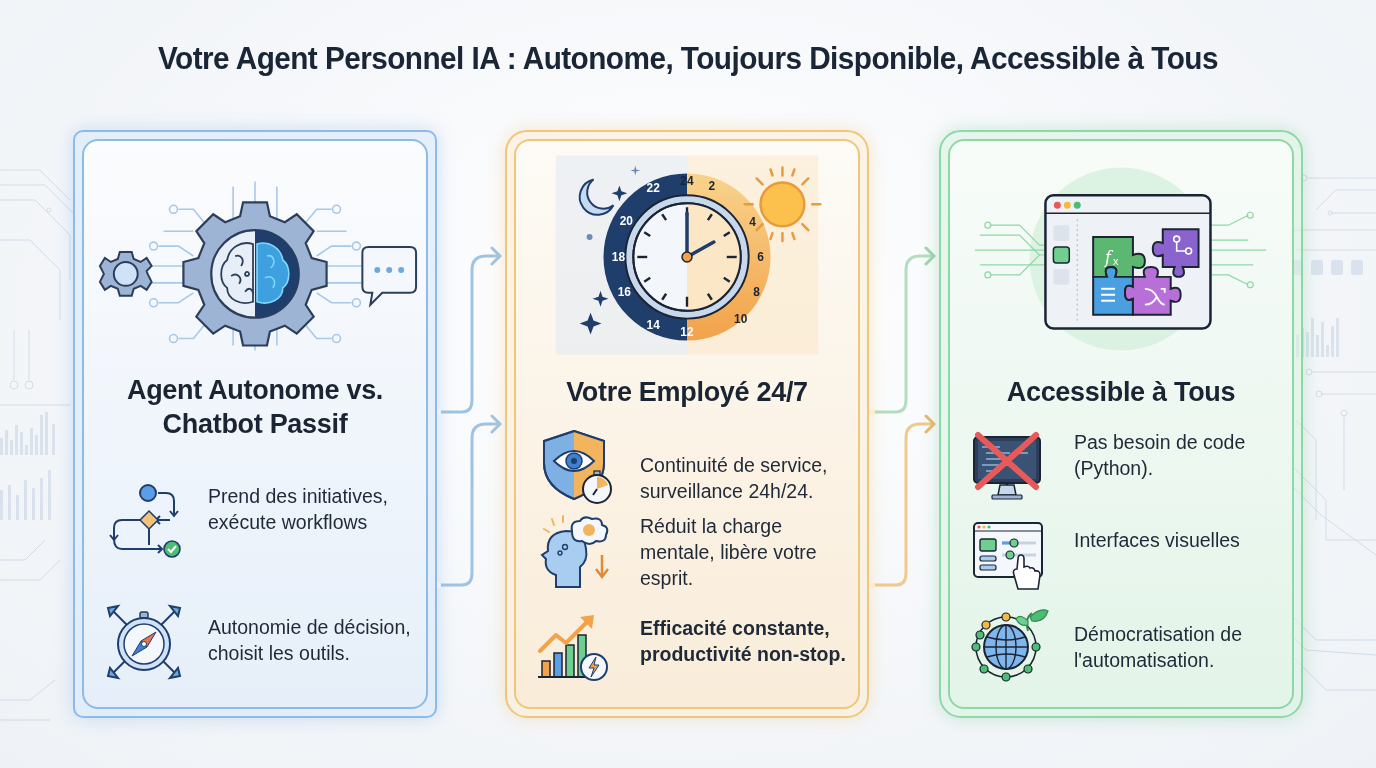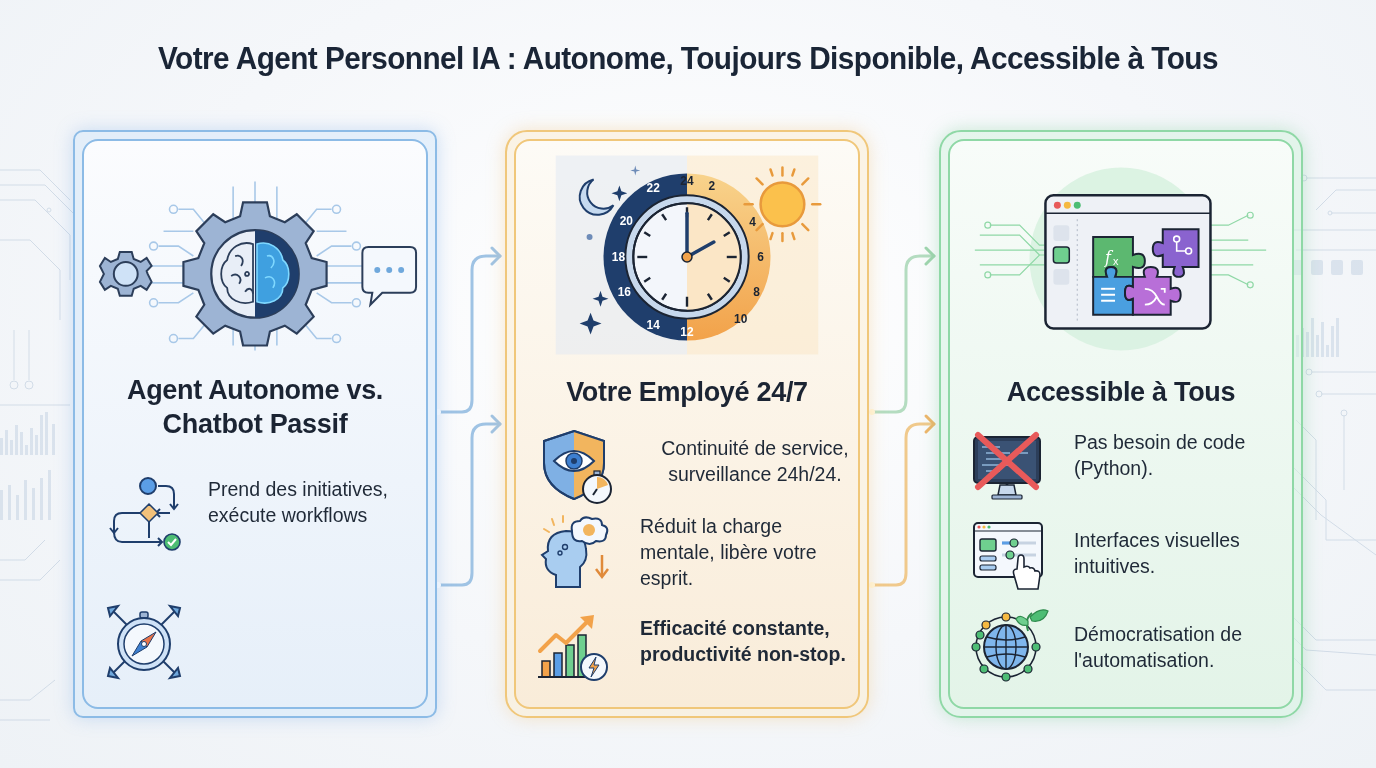"Continuité de service," div.ftext { text-align: center -> none; top: 8px -> 25px }
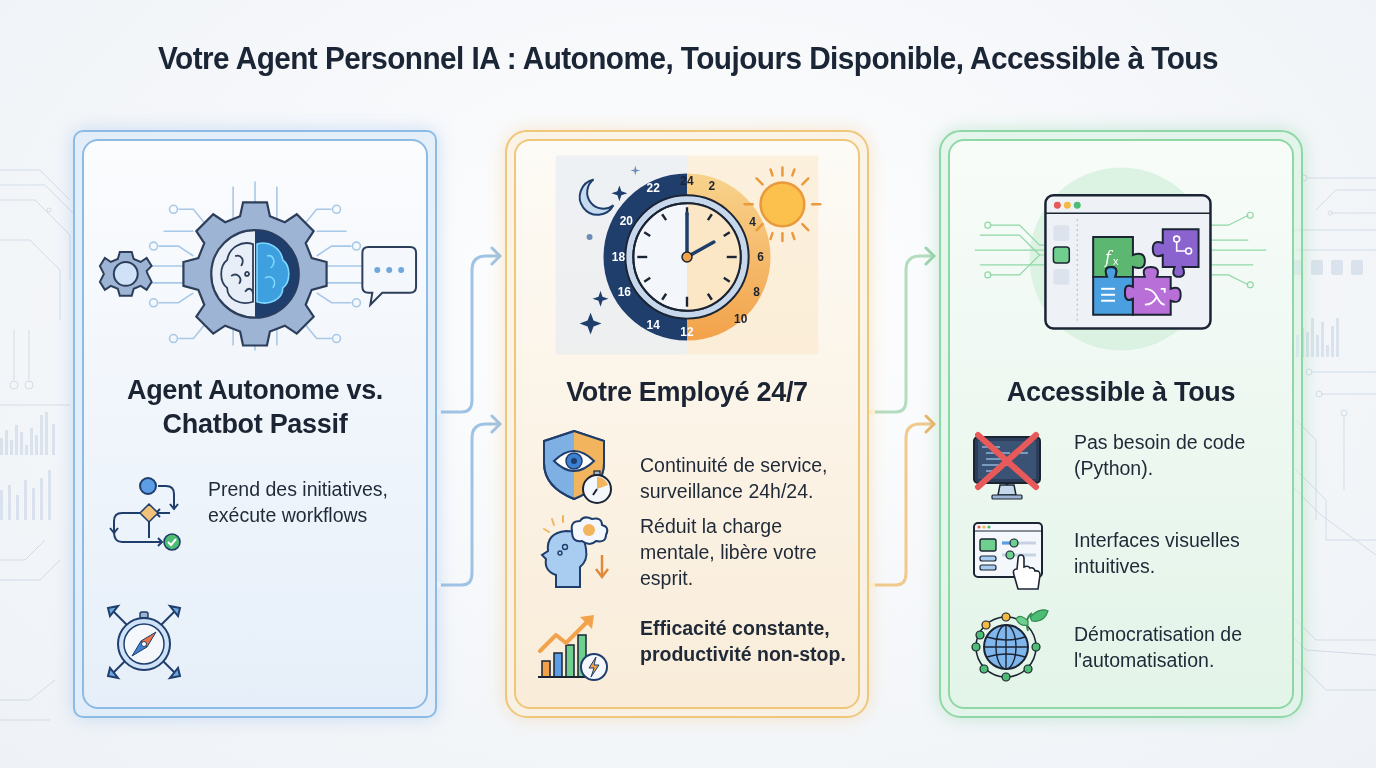"Prend des initiatives," div.feature { top: 335px -> 342px }
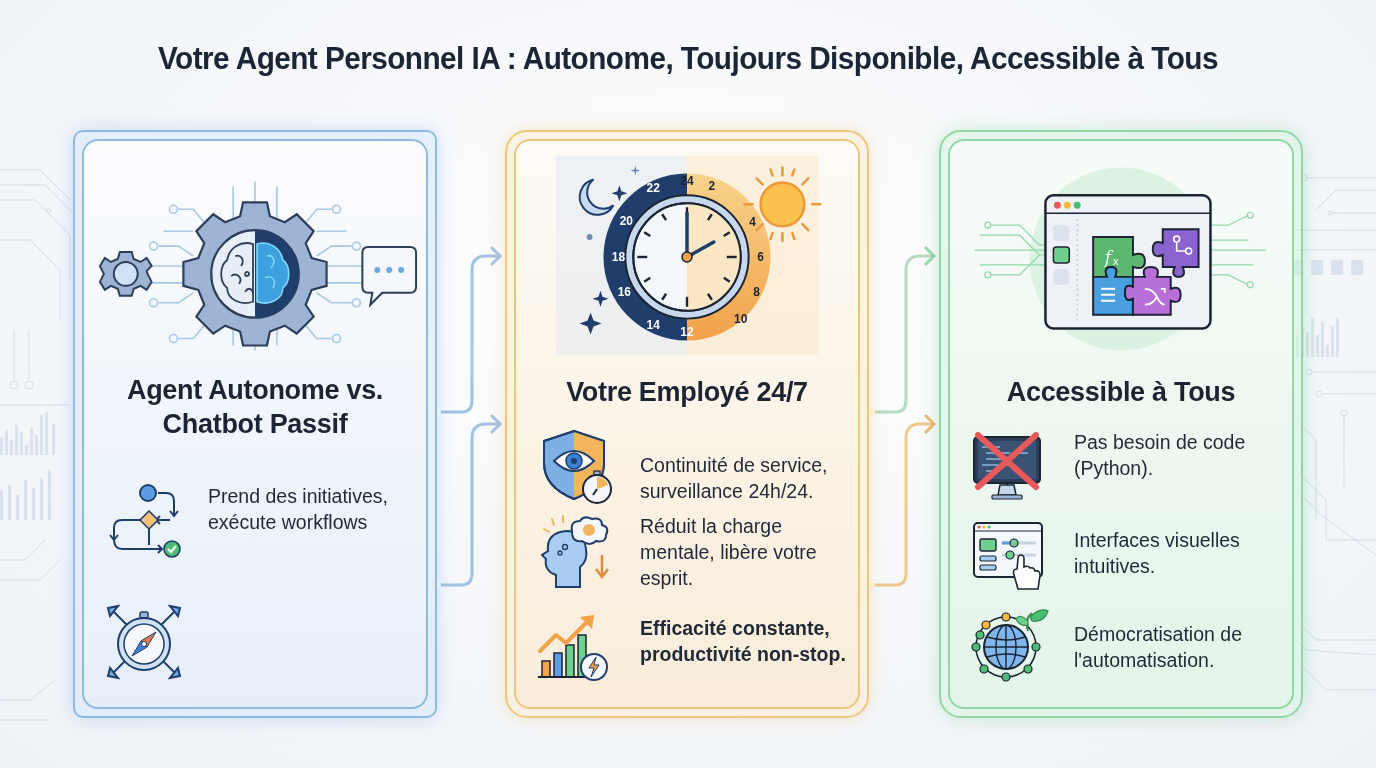"intuitives." div { html: <div>intuitives.</div> -> none }
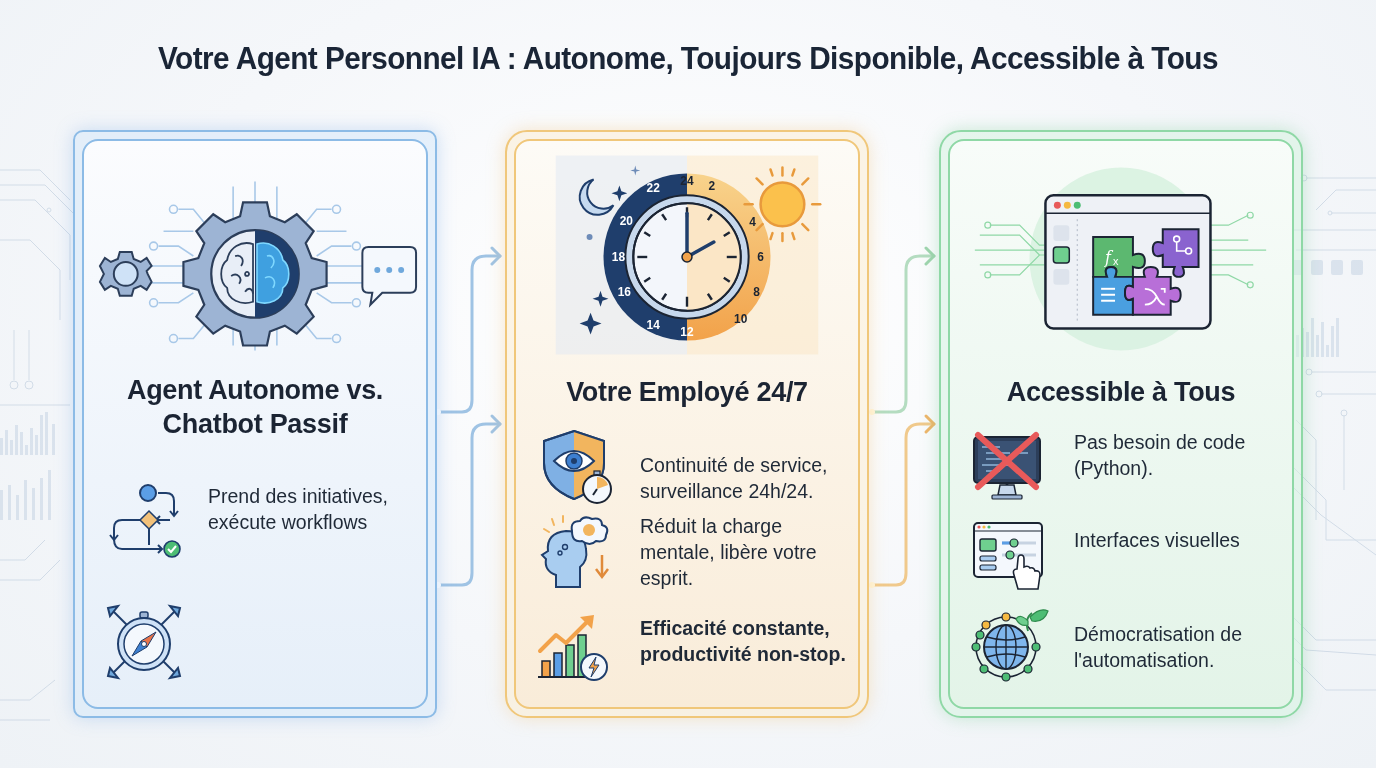"Autonomie de décision," div.ftext { html: none -> <div> <div>Autonomie de décision,</div> <div>choisit les outils.</div> </div> }
